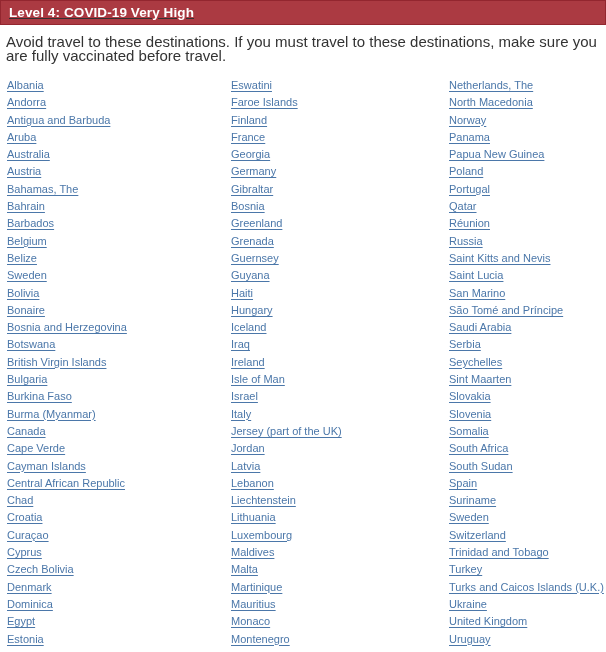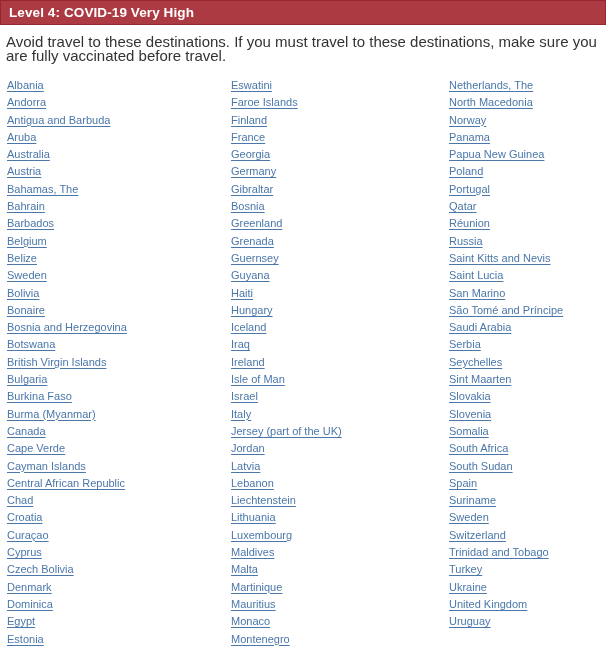"Level 4: COVID-19 Very High" .header-bar { text-decoration: none -> underline }
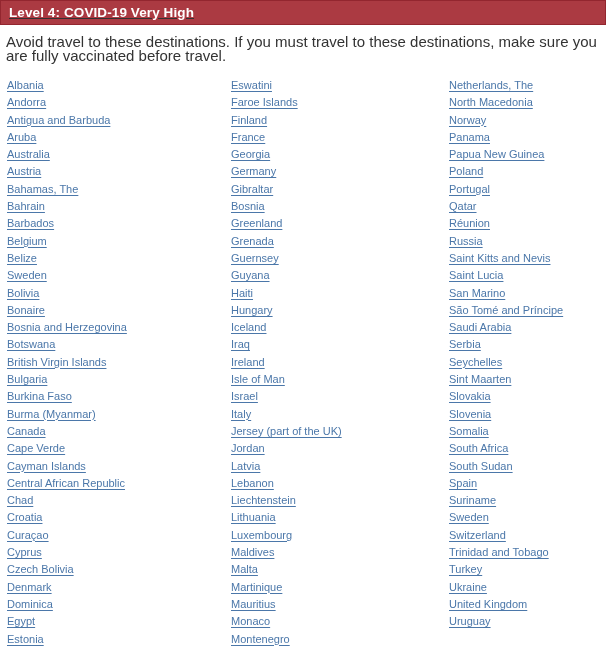"Turks and Caicos Islands (U.K.)" div.dest-row { html: none -> <div><a>Turks and Caicos Islands (U.K.)</a></div> }
